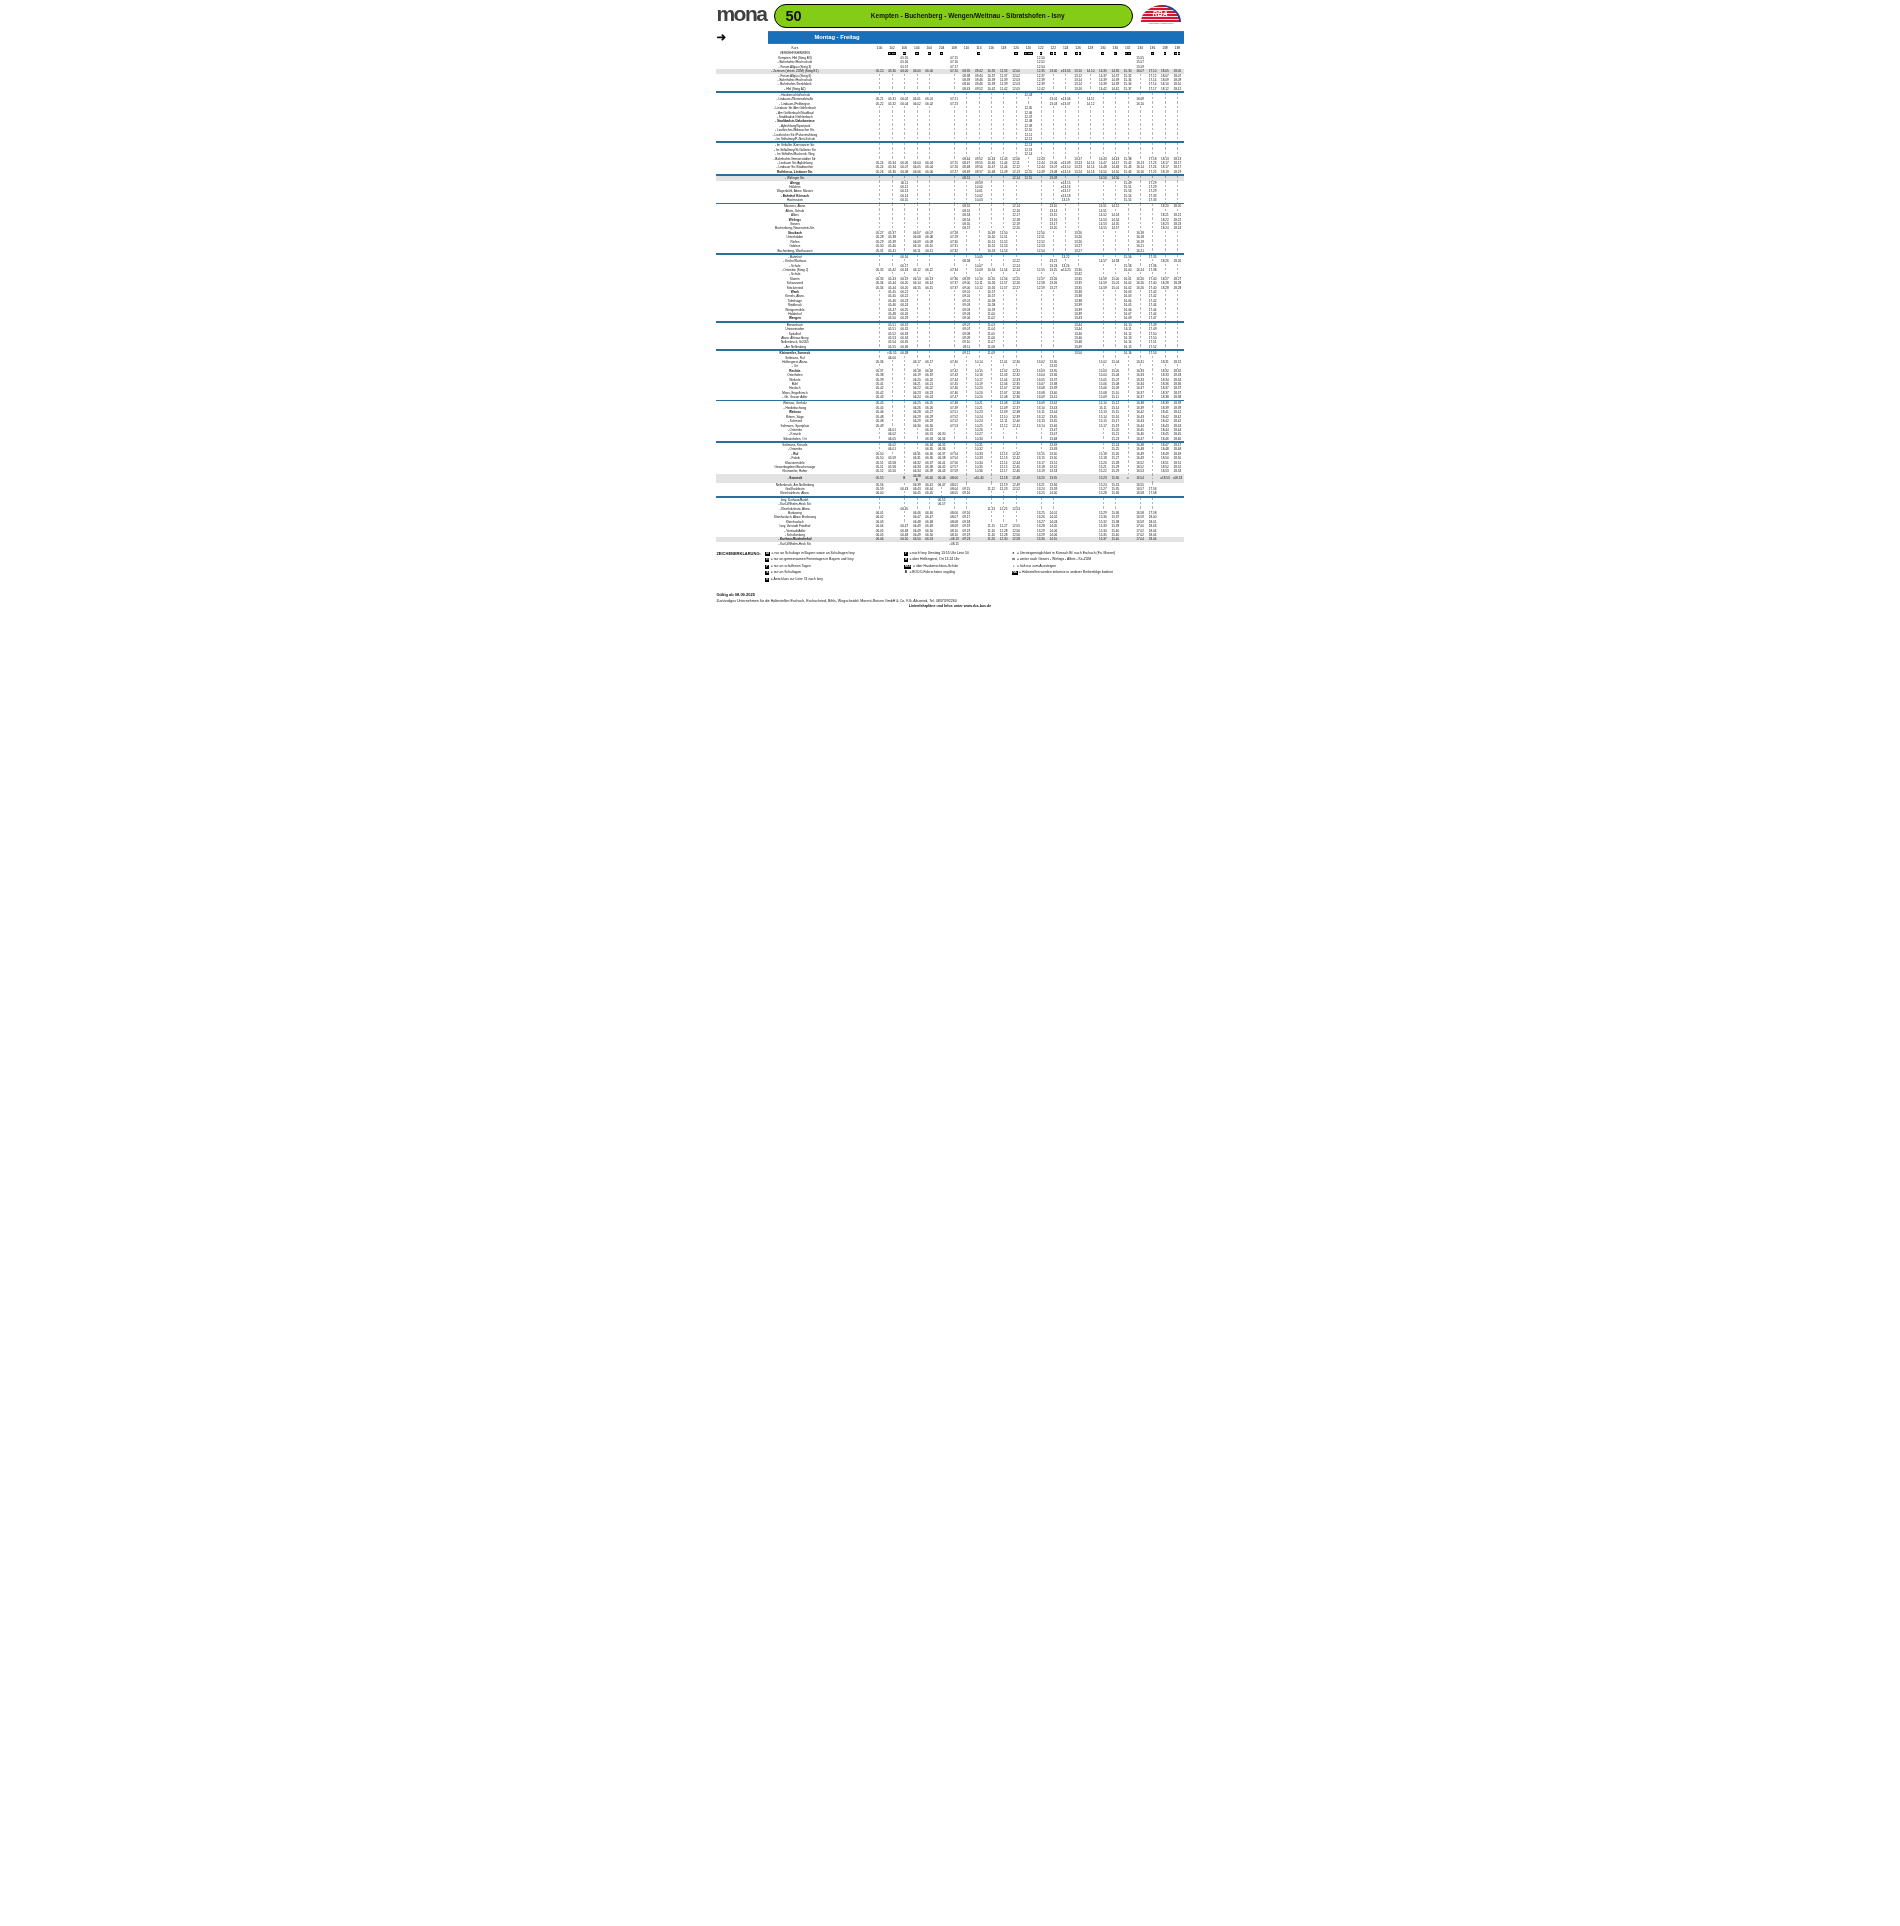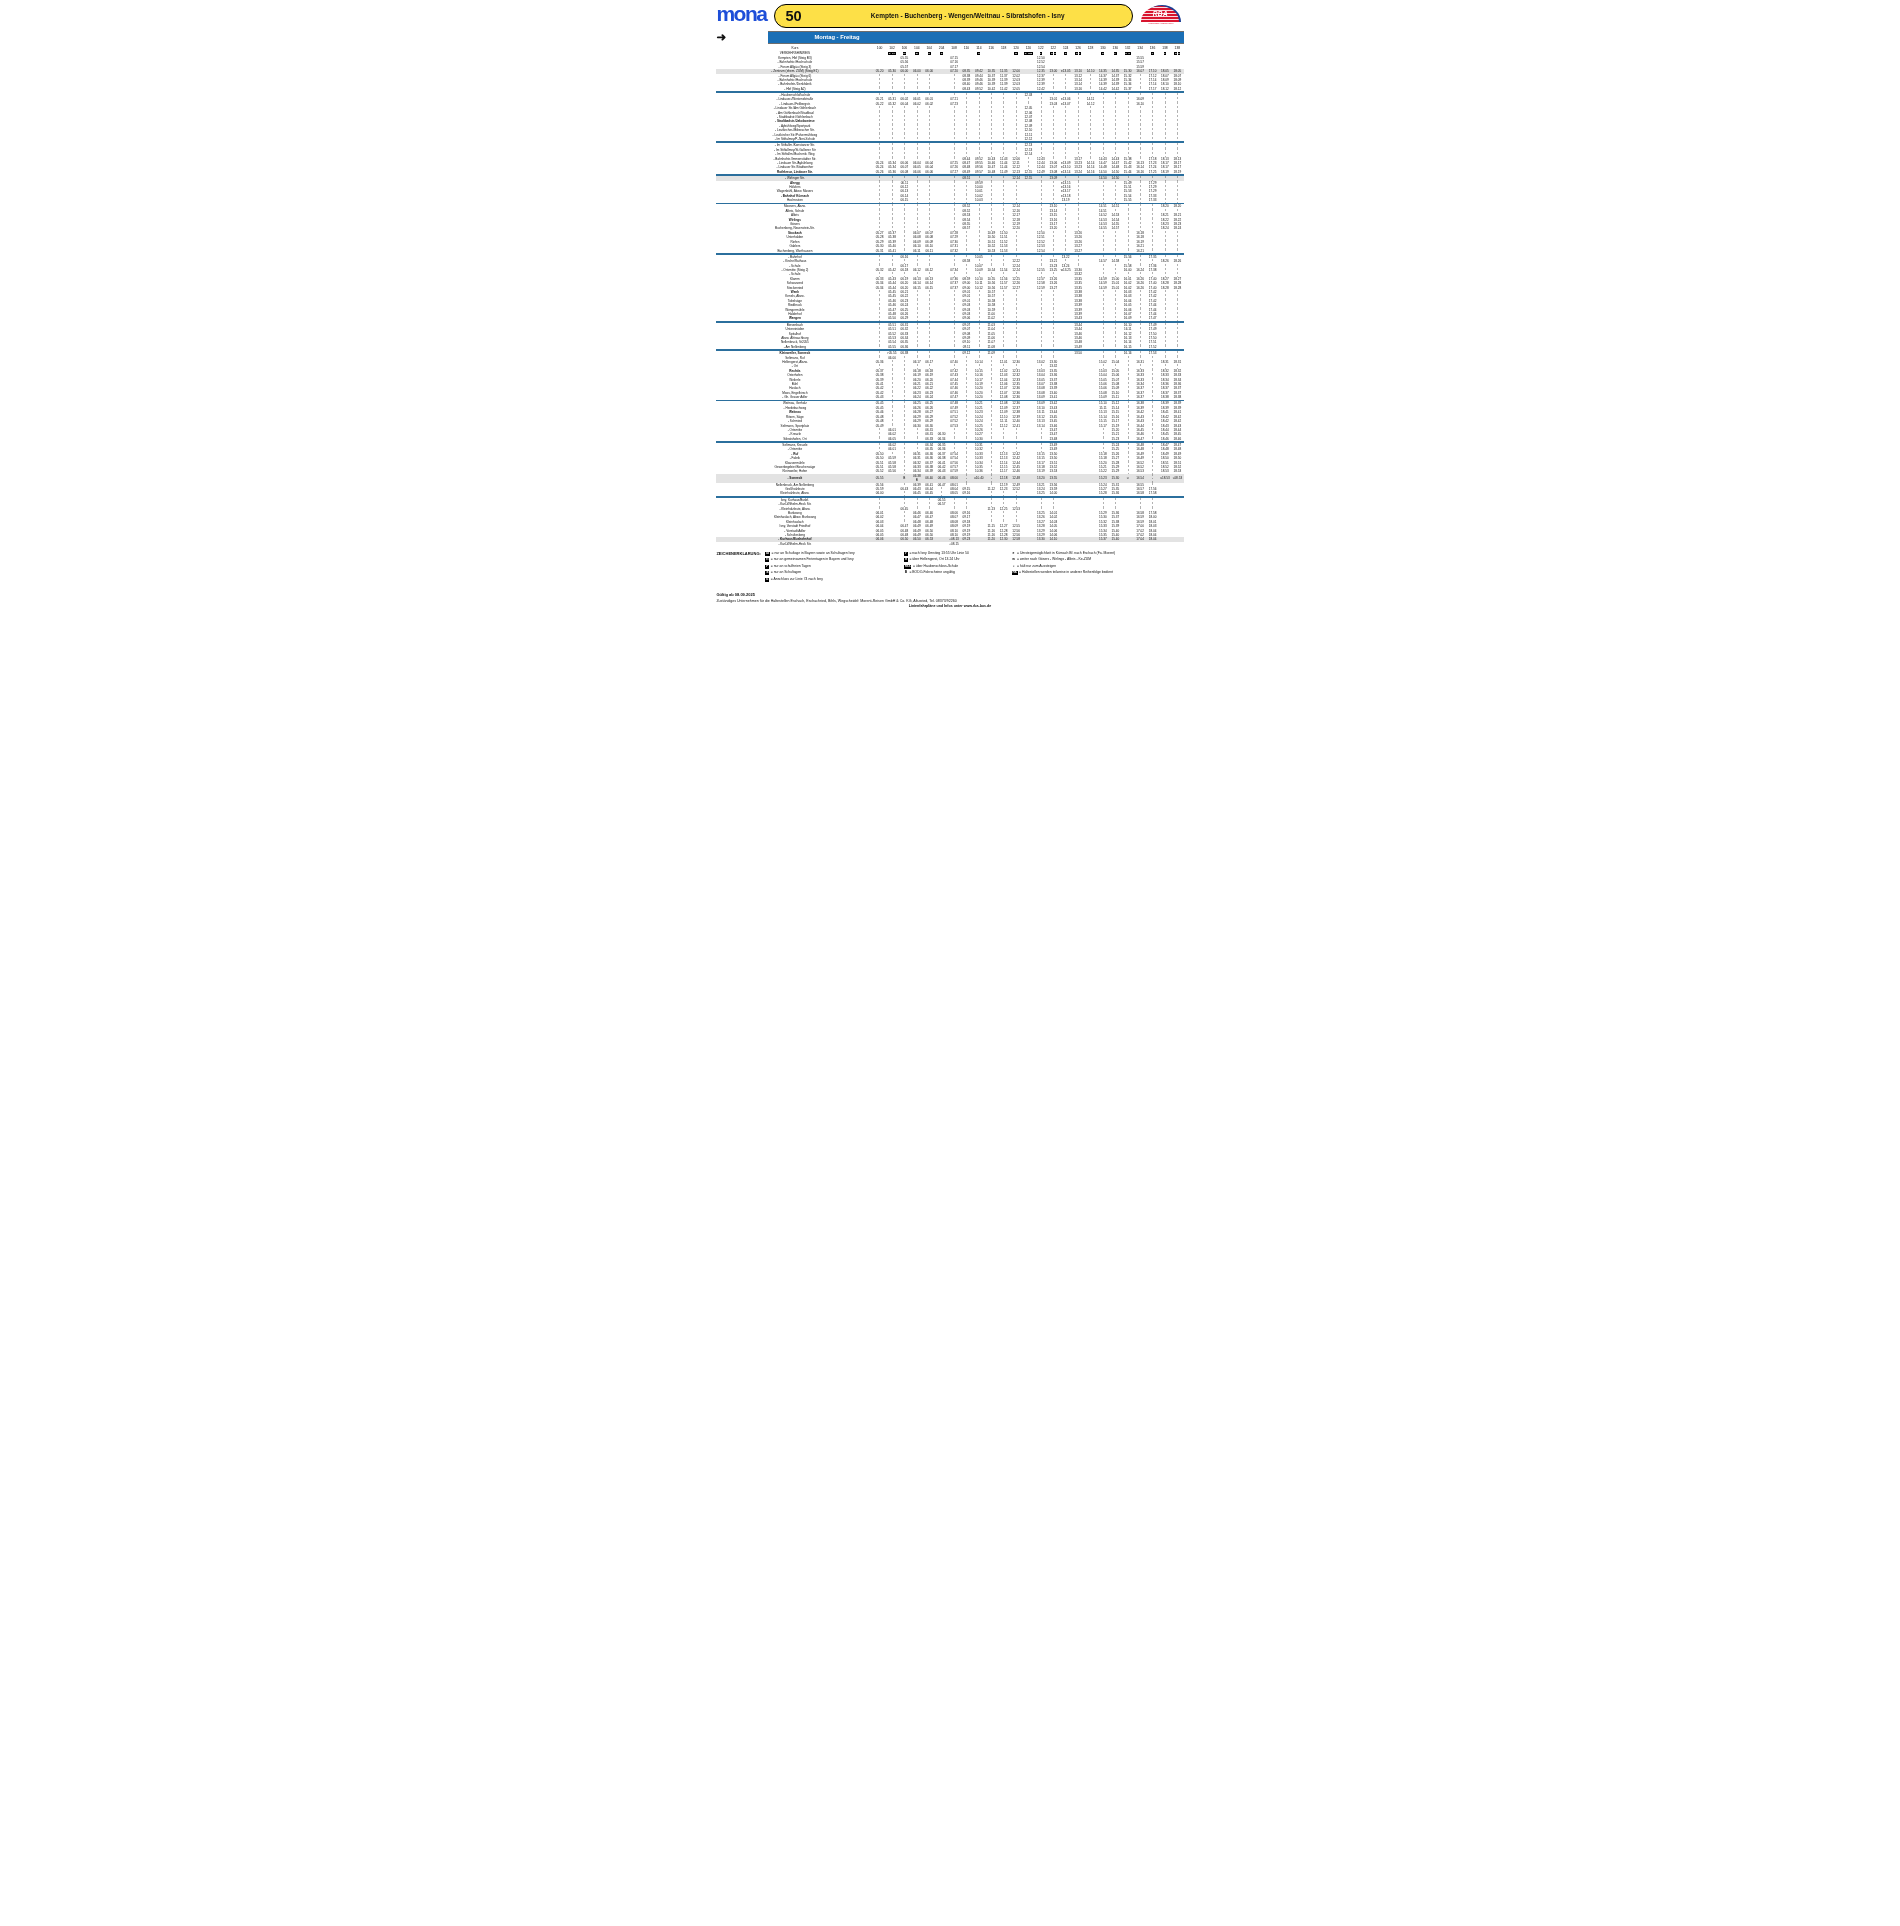"mona" .mona { color: #1d4ed8 -> #404040 }
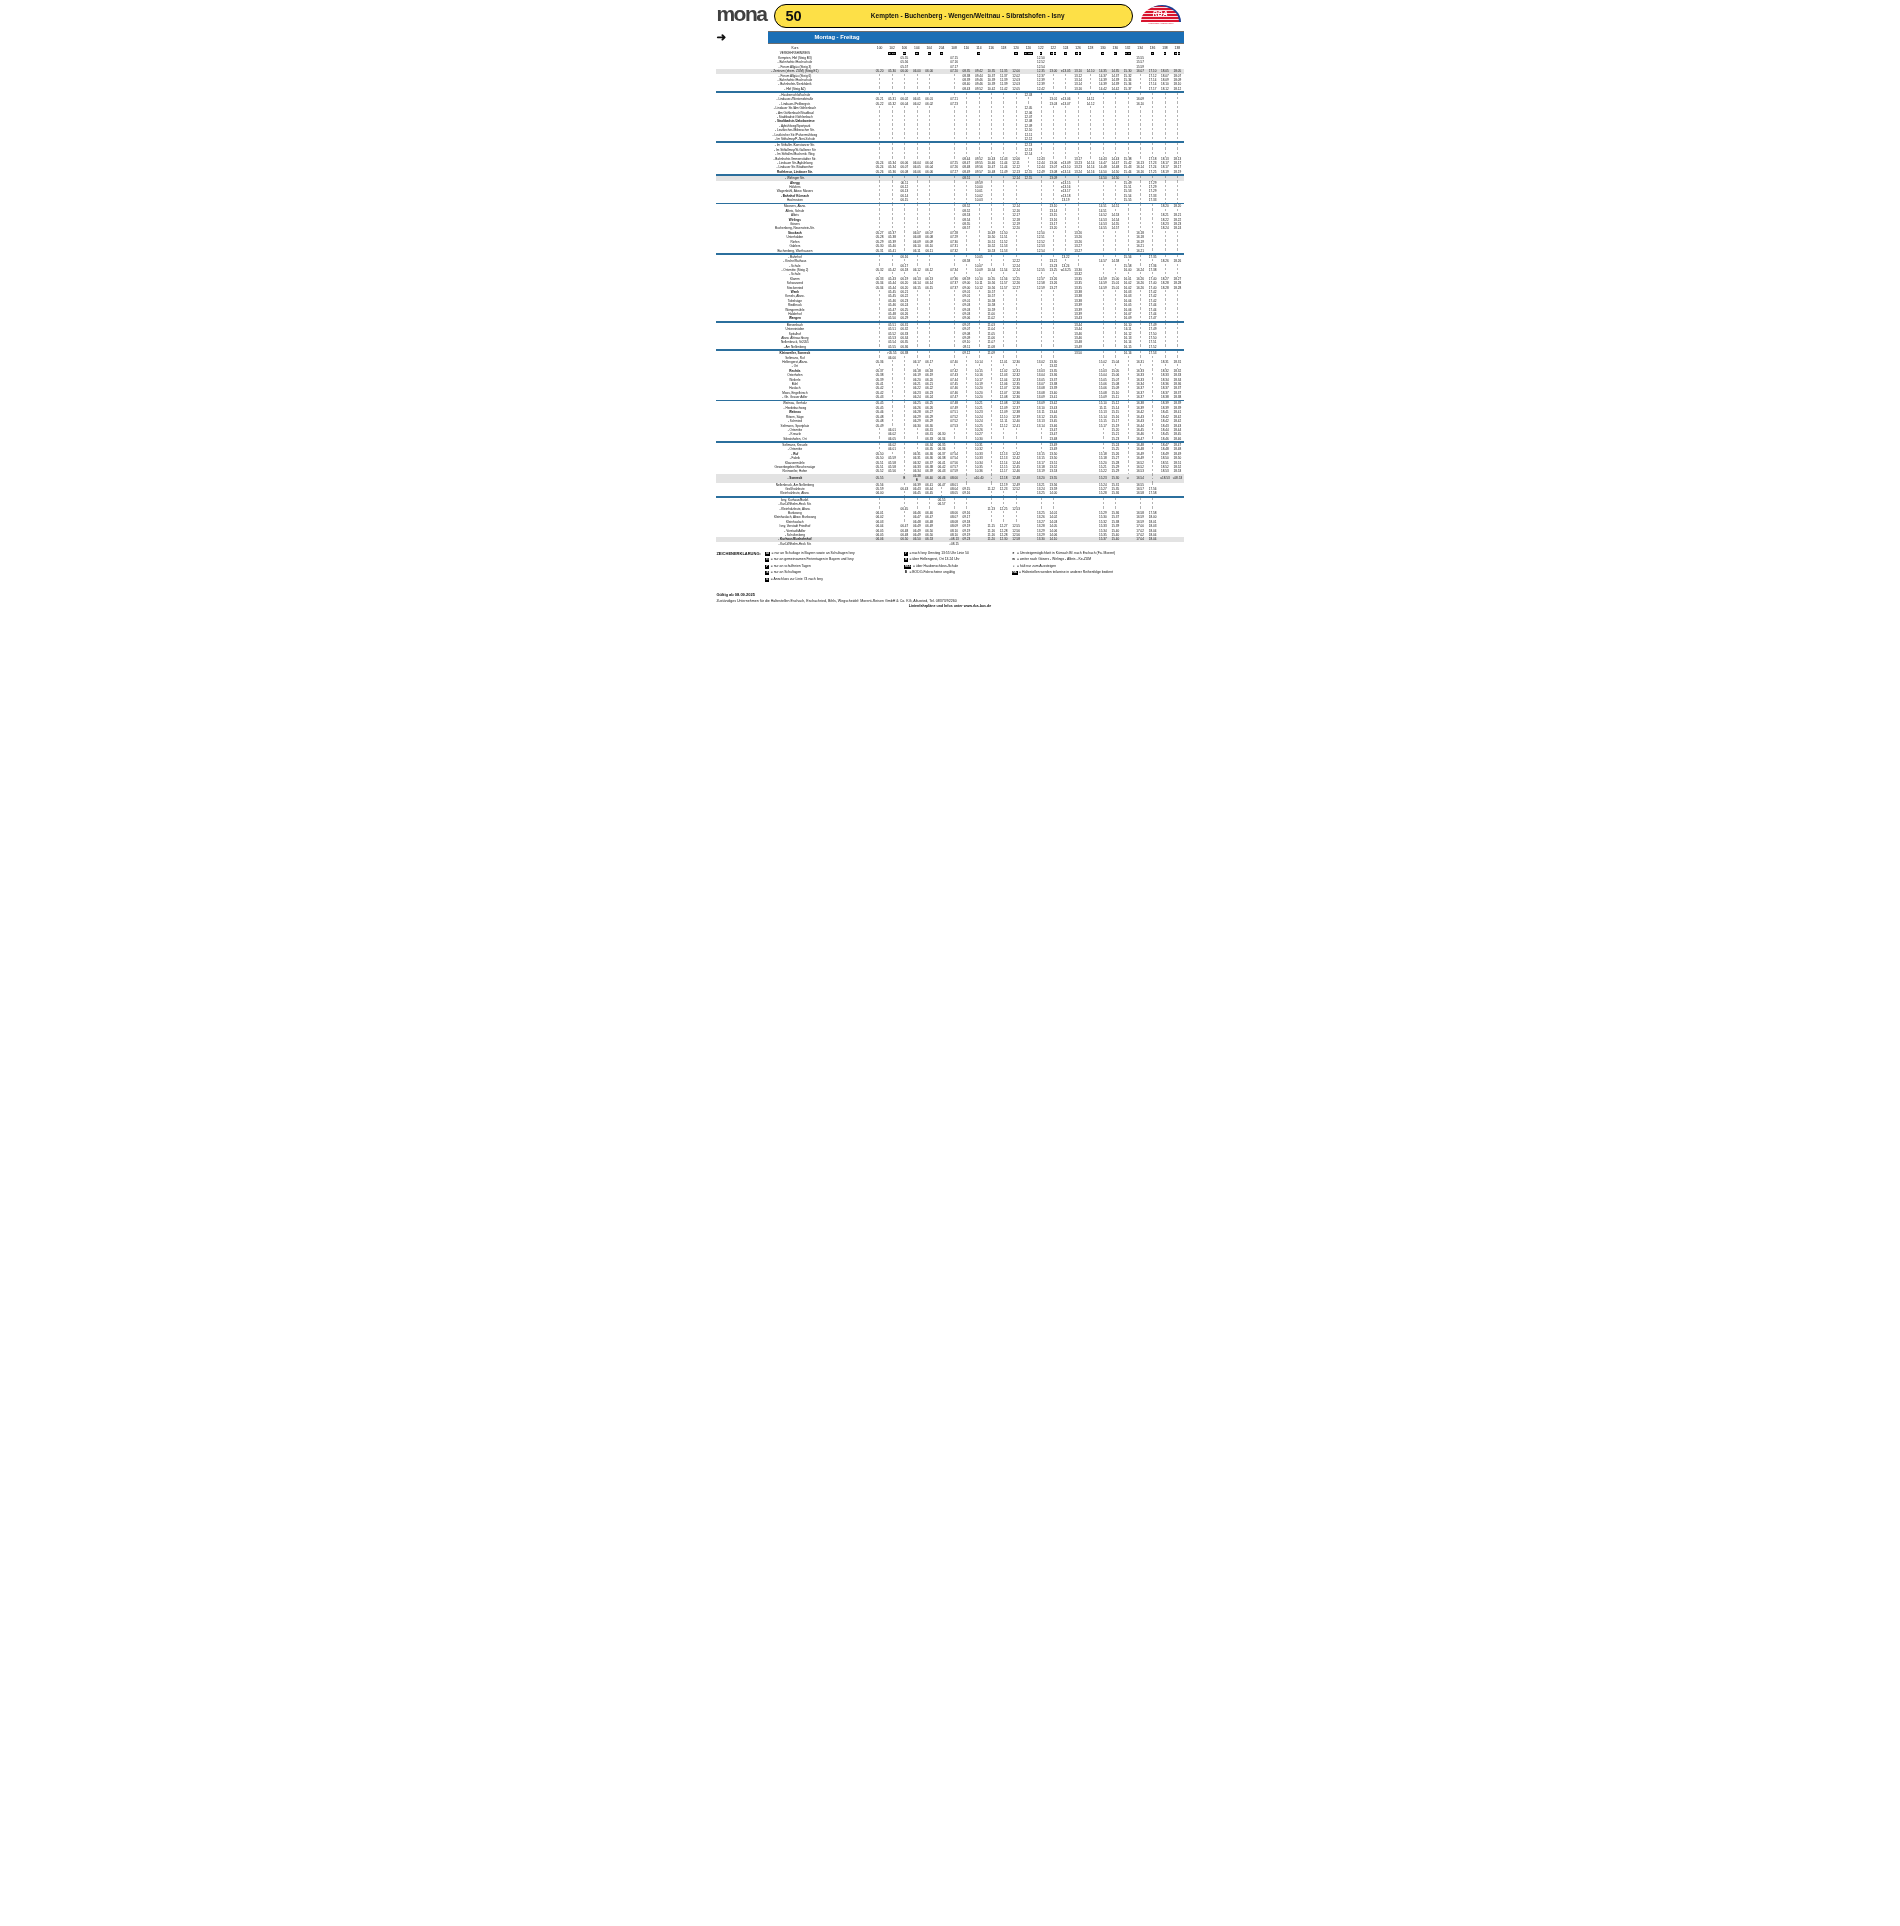"50" .titlebox { background: #fde047 -> #84cc16 }
